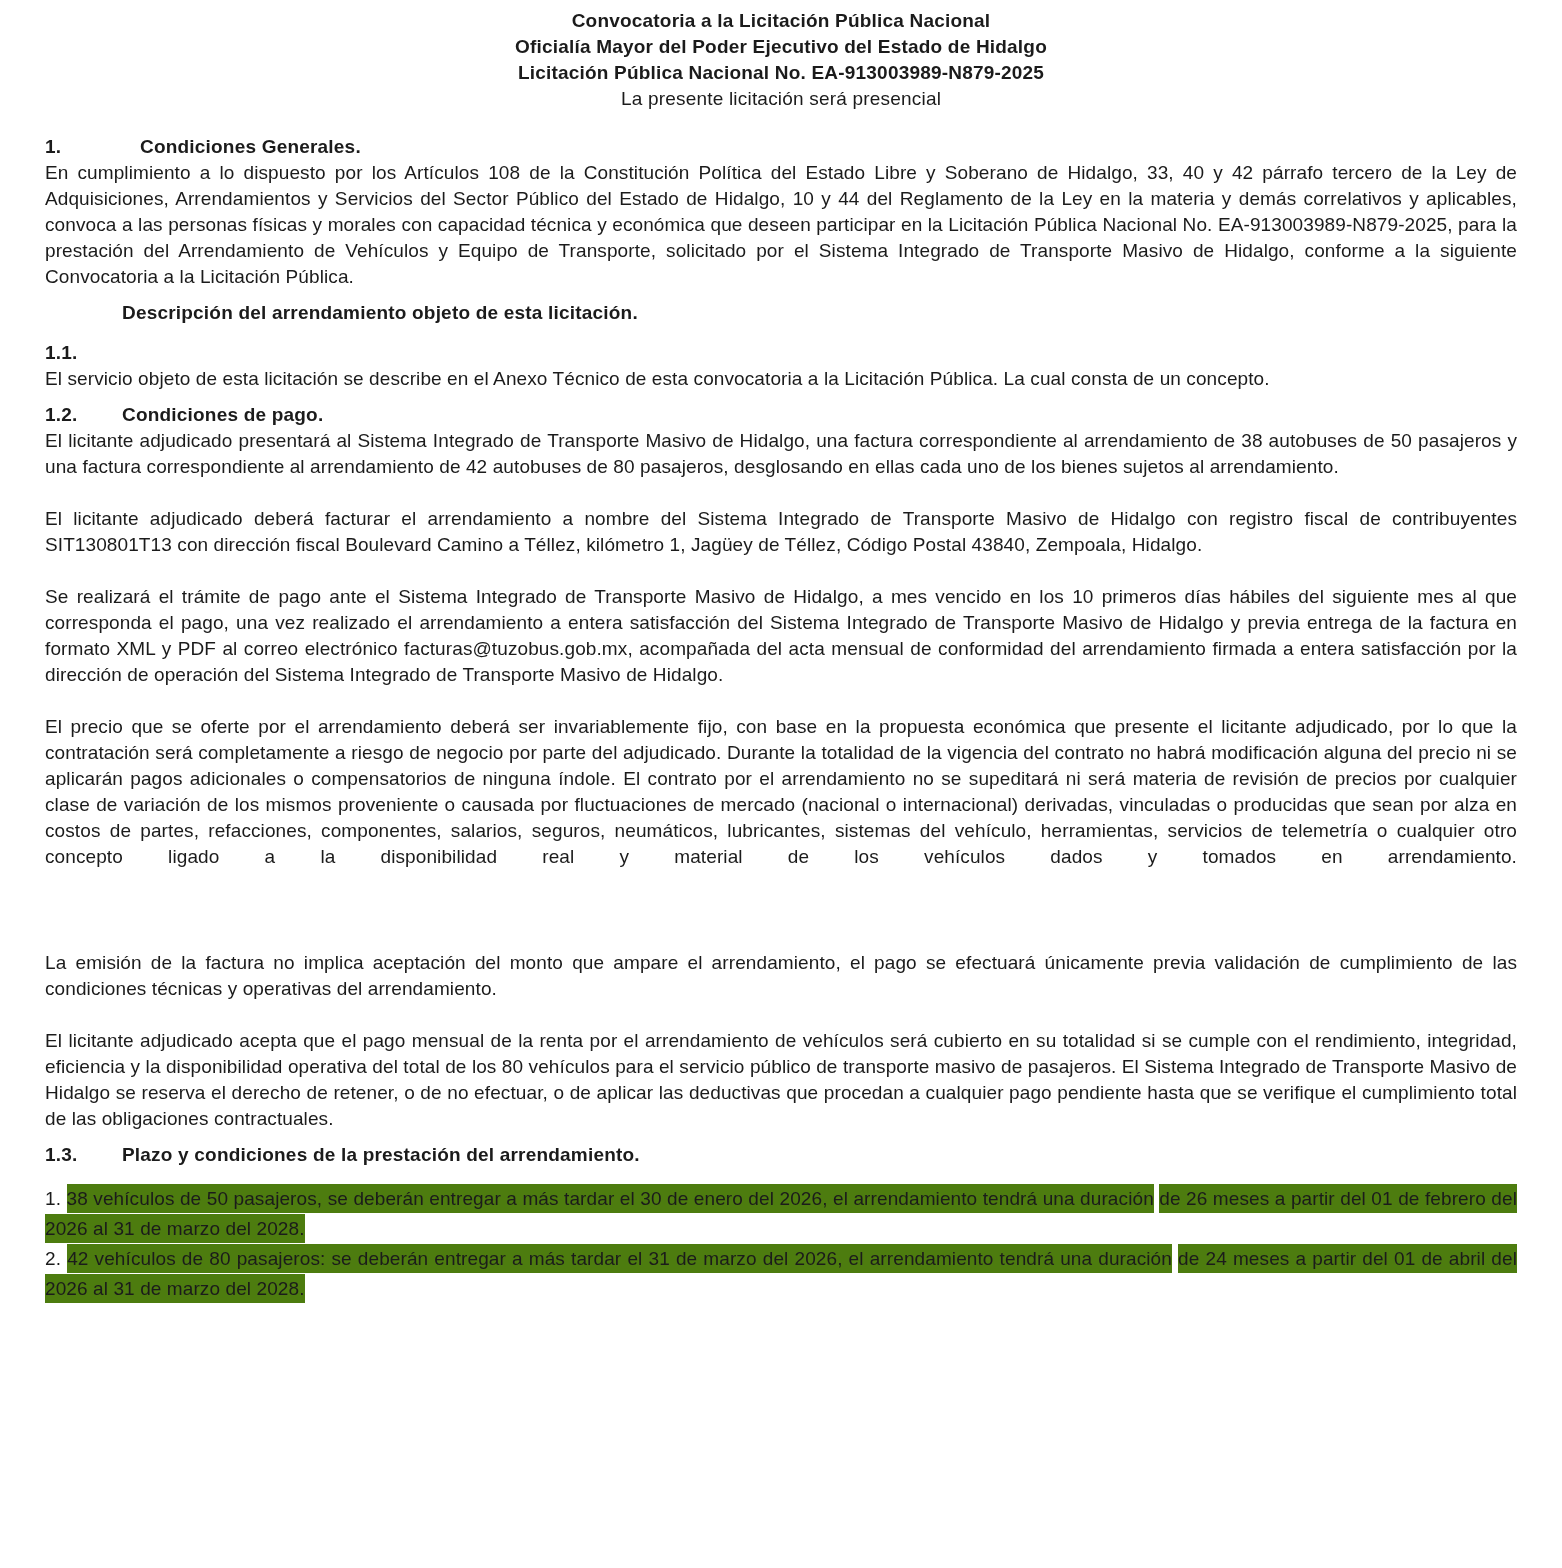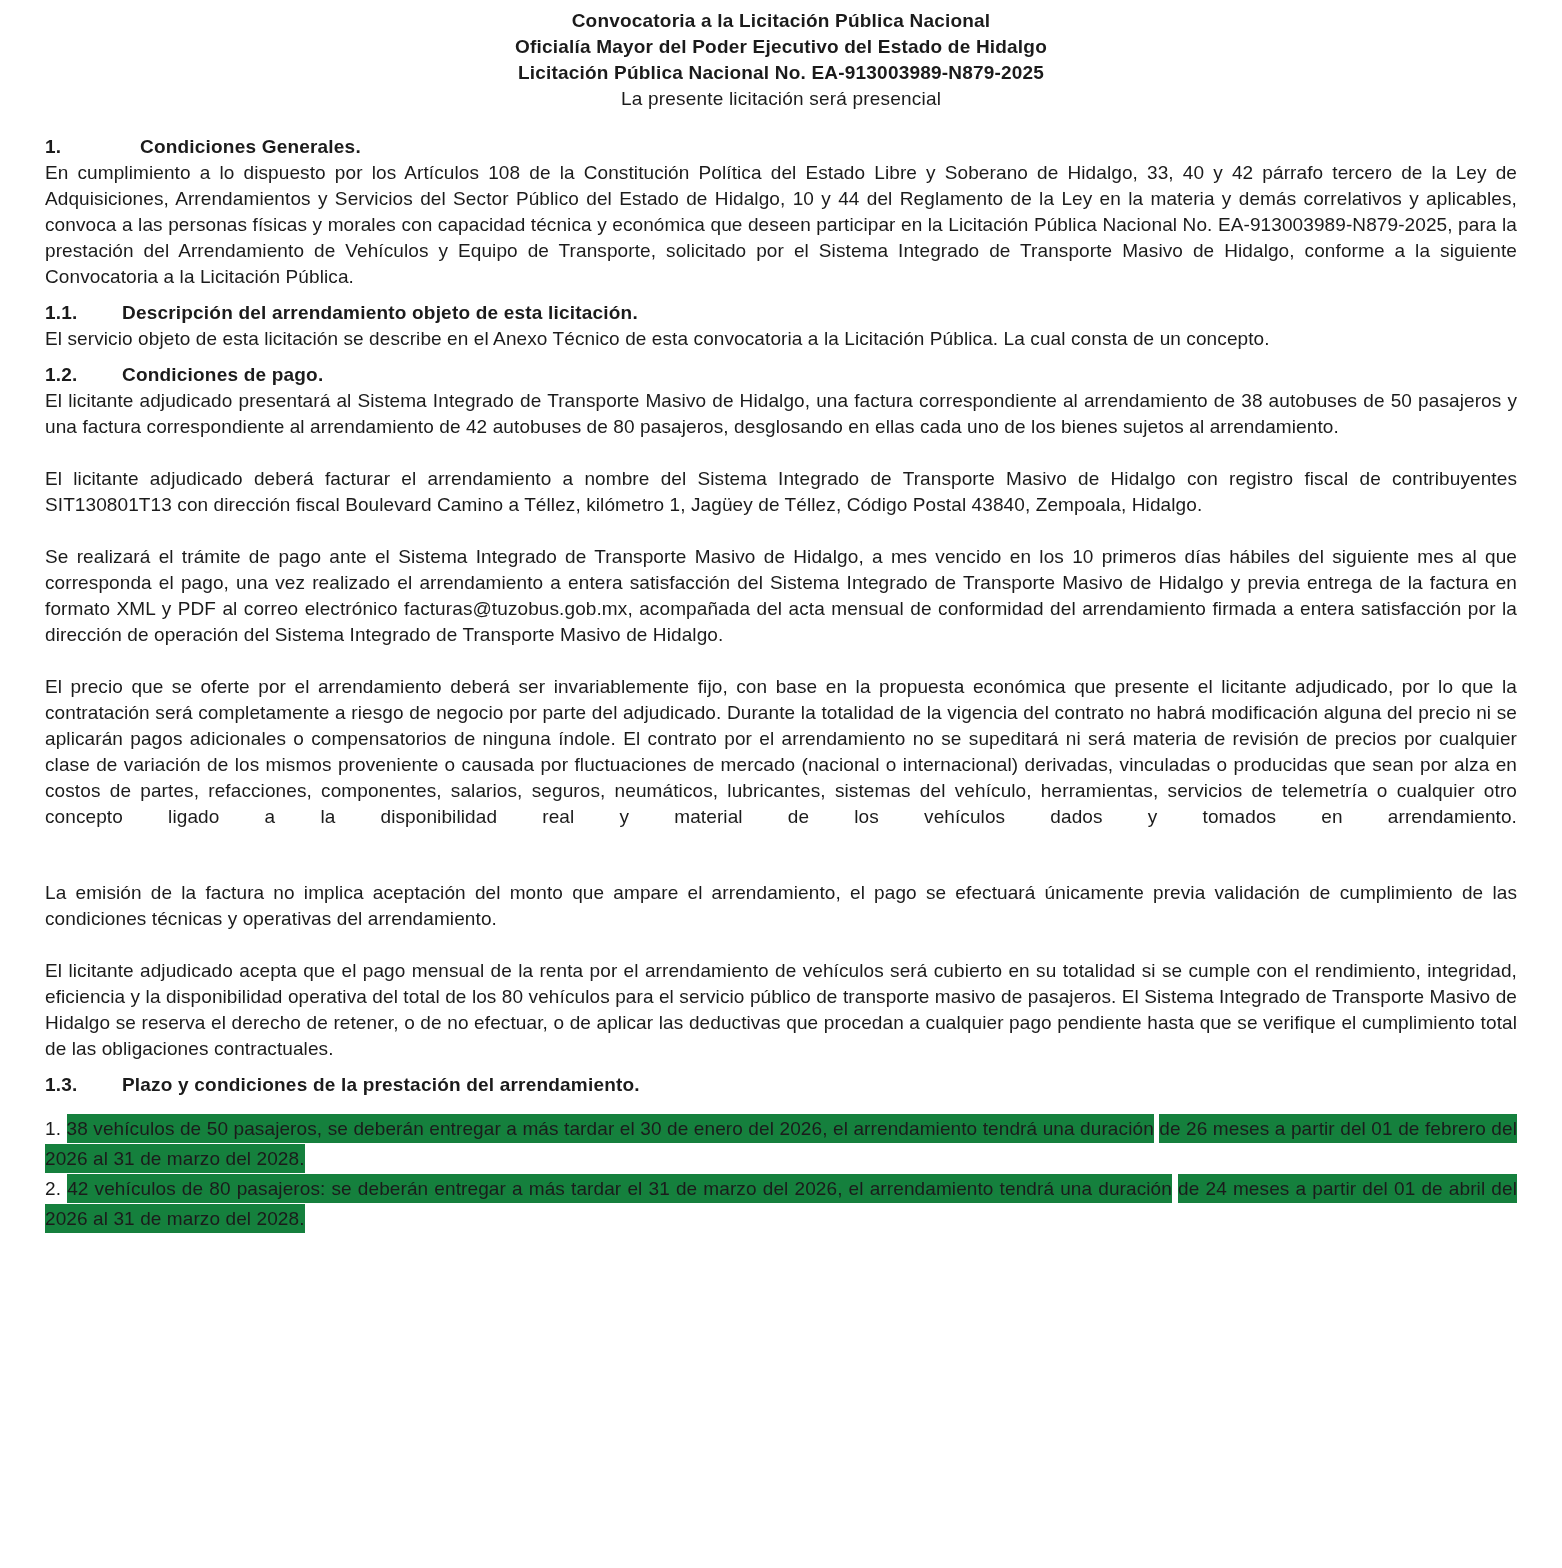"1.1." span.h-num { margin-top: none -> 40px }
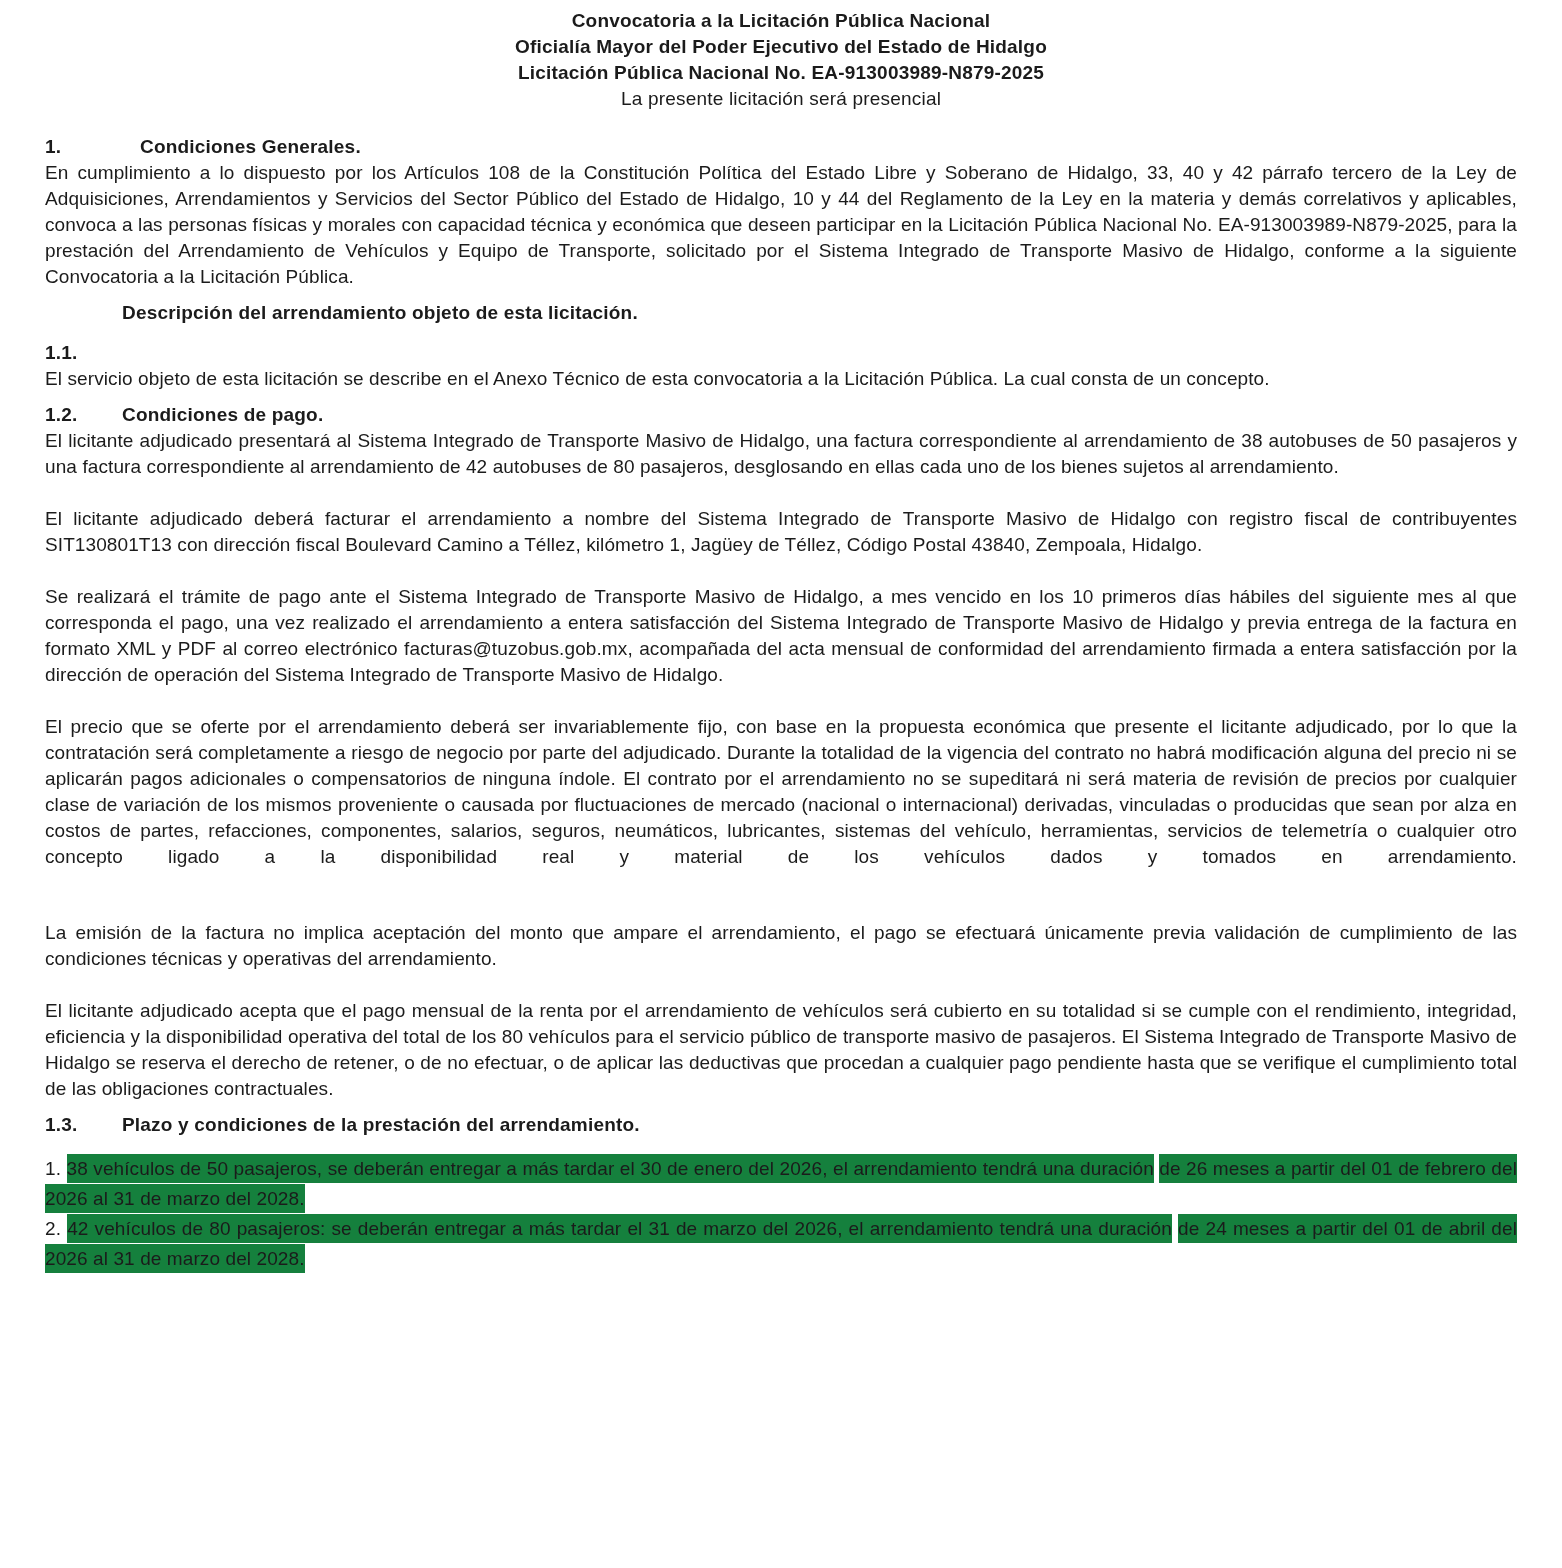"La emisión de la factura" .para.gap2 { margin-top: 50px -> 80px }
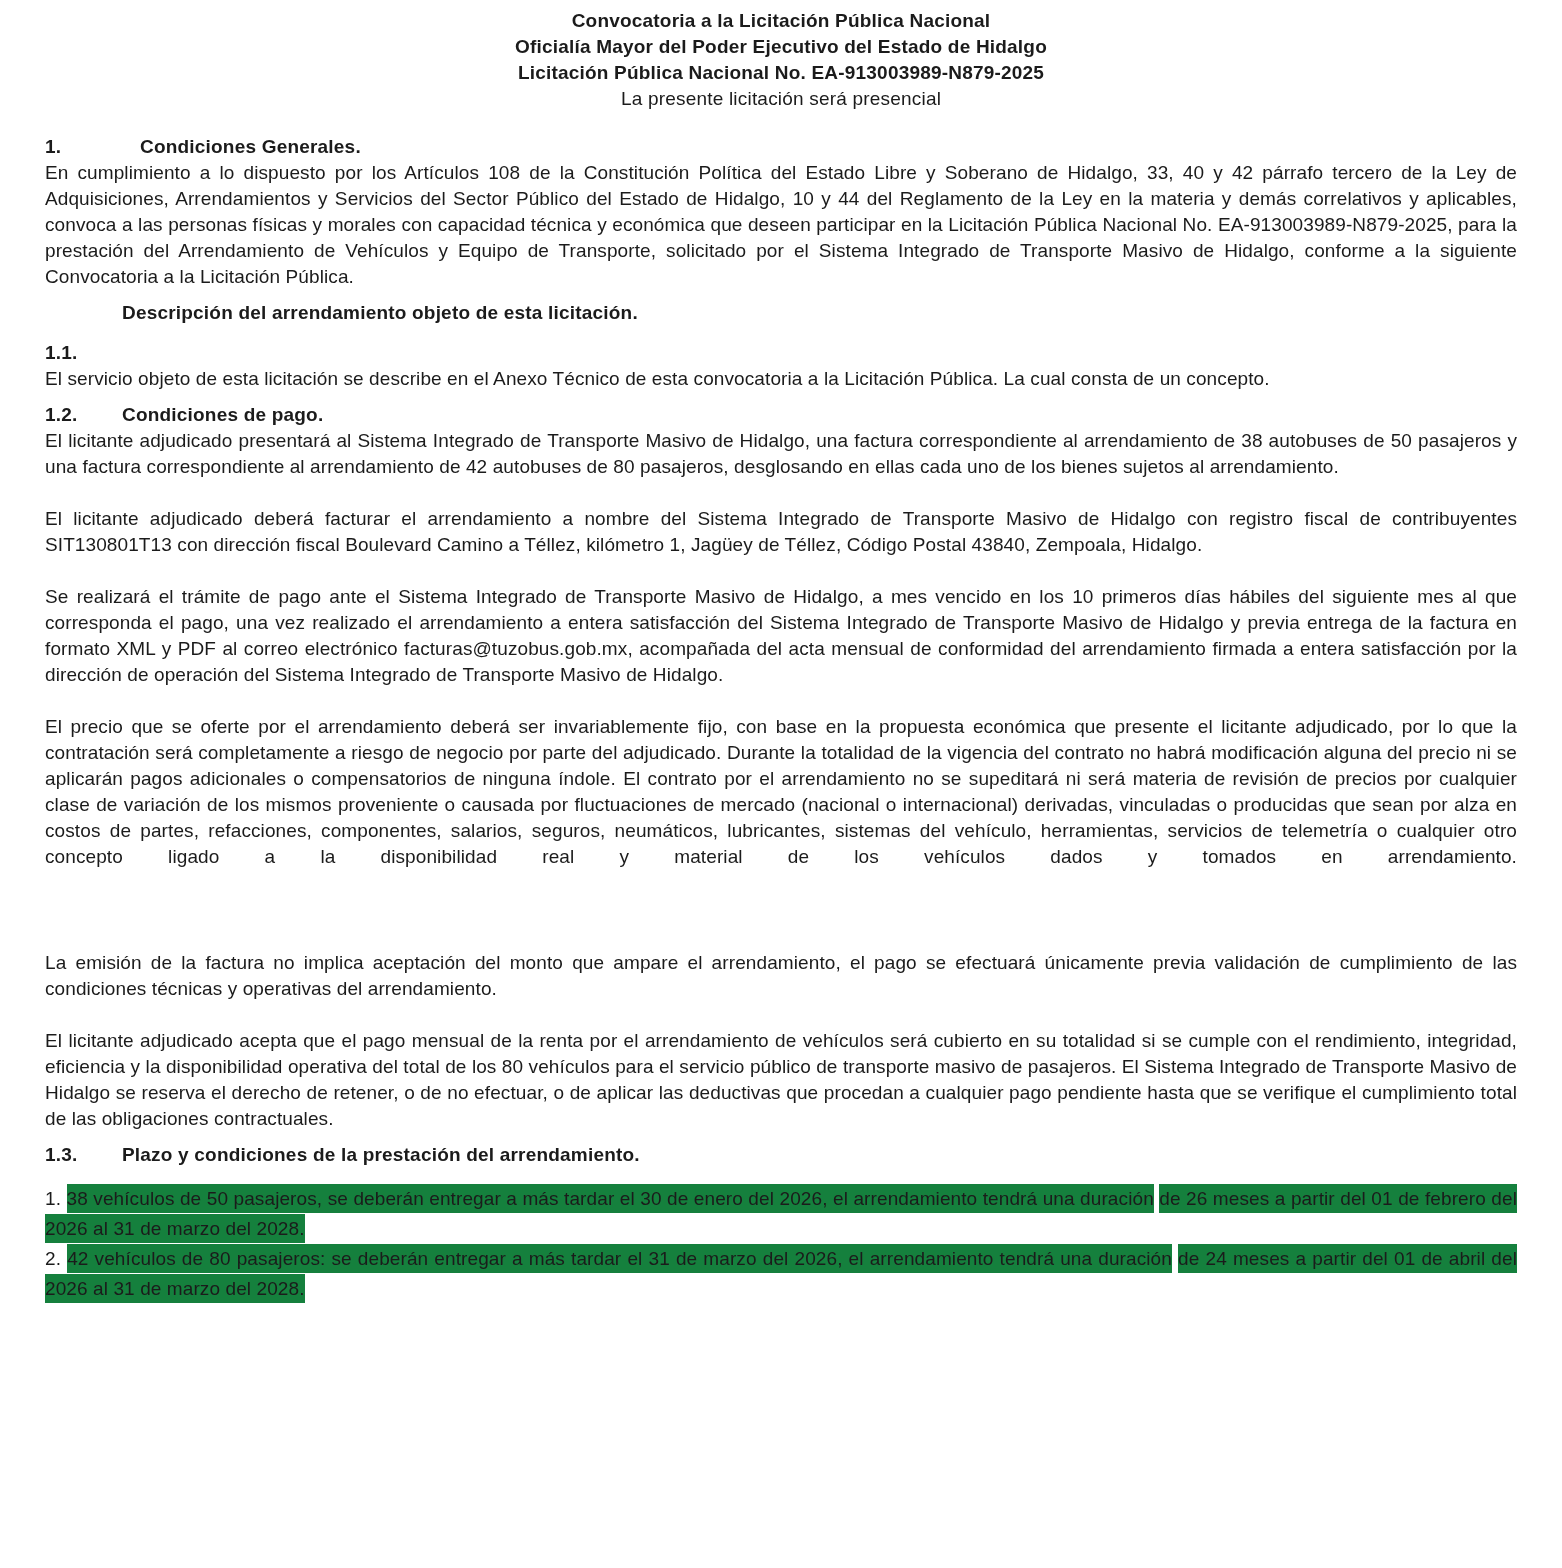"38 vehículos de 50 pasajeros," .hl { background: #15803d -> #4d7c0f }
